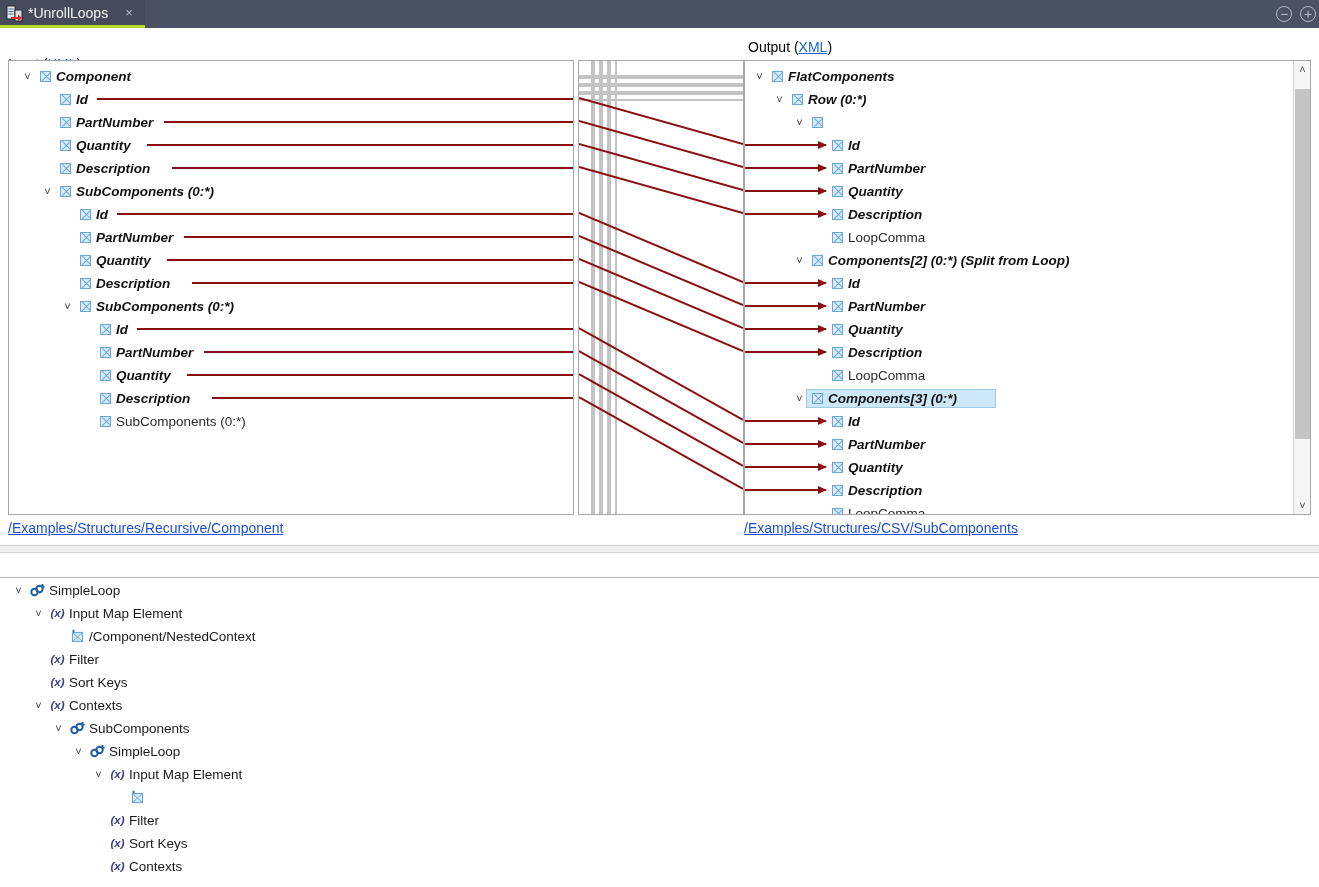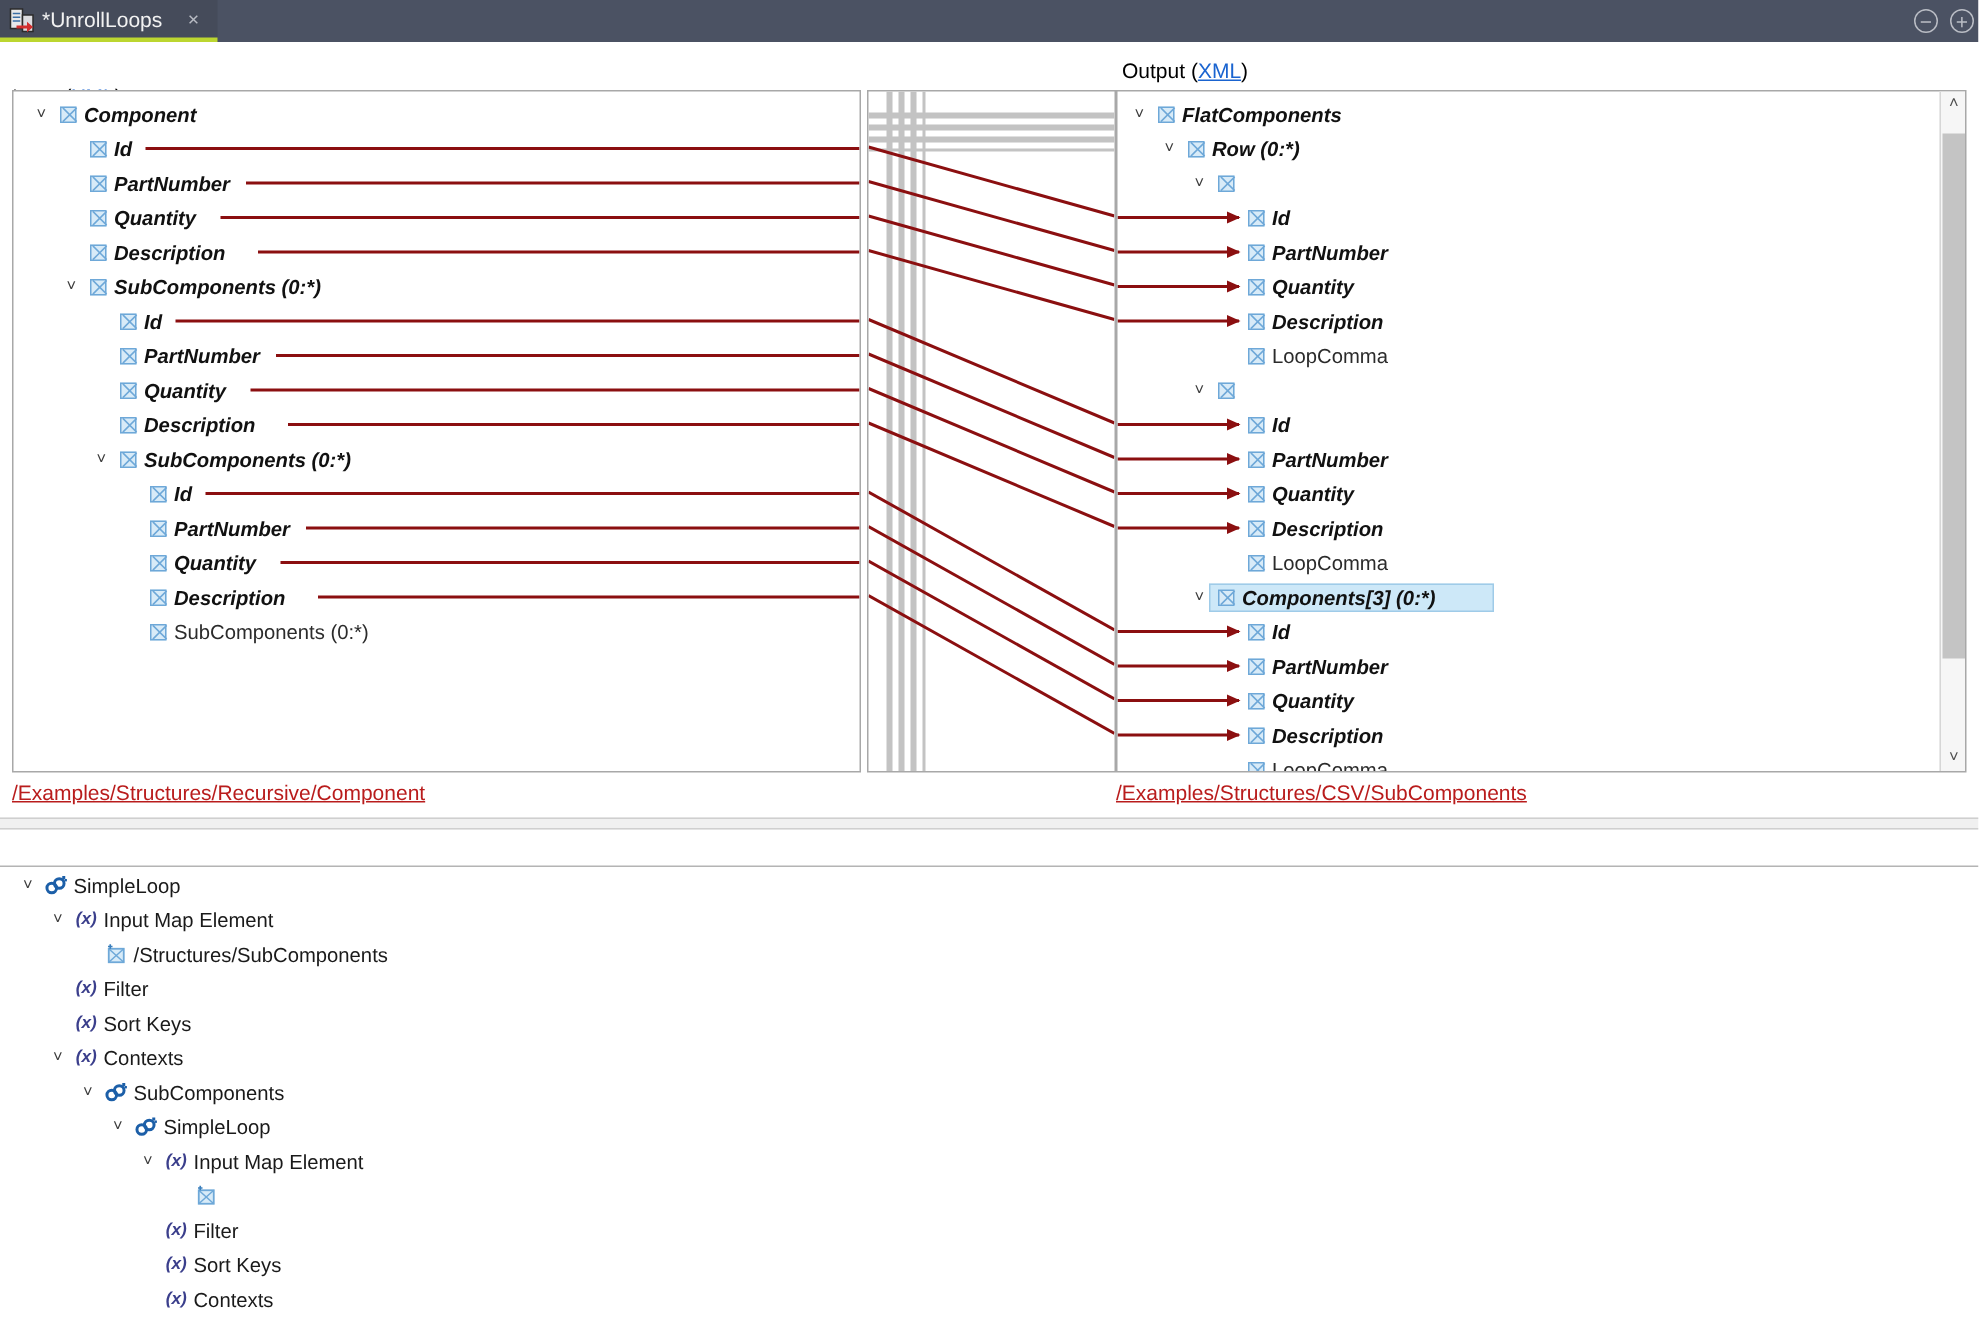"Components[2] (0:*) (Split from Loop)" span.lbl { html: none -> <span>Components[2] (0:*) (Split from Loop)</span> }
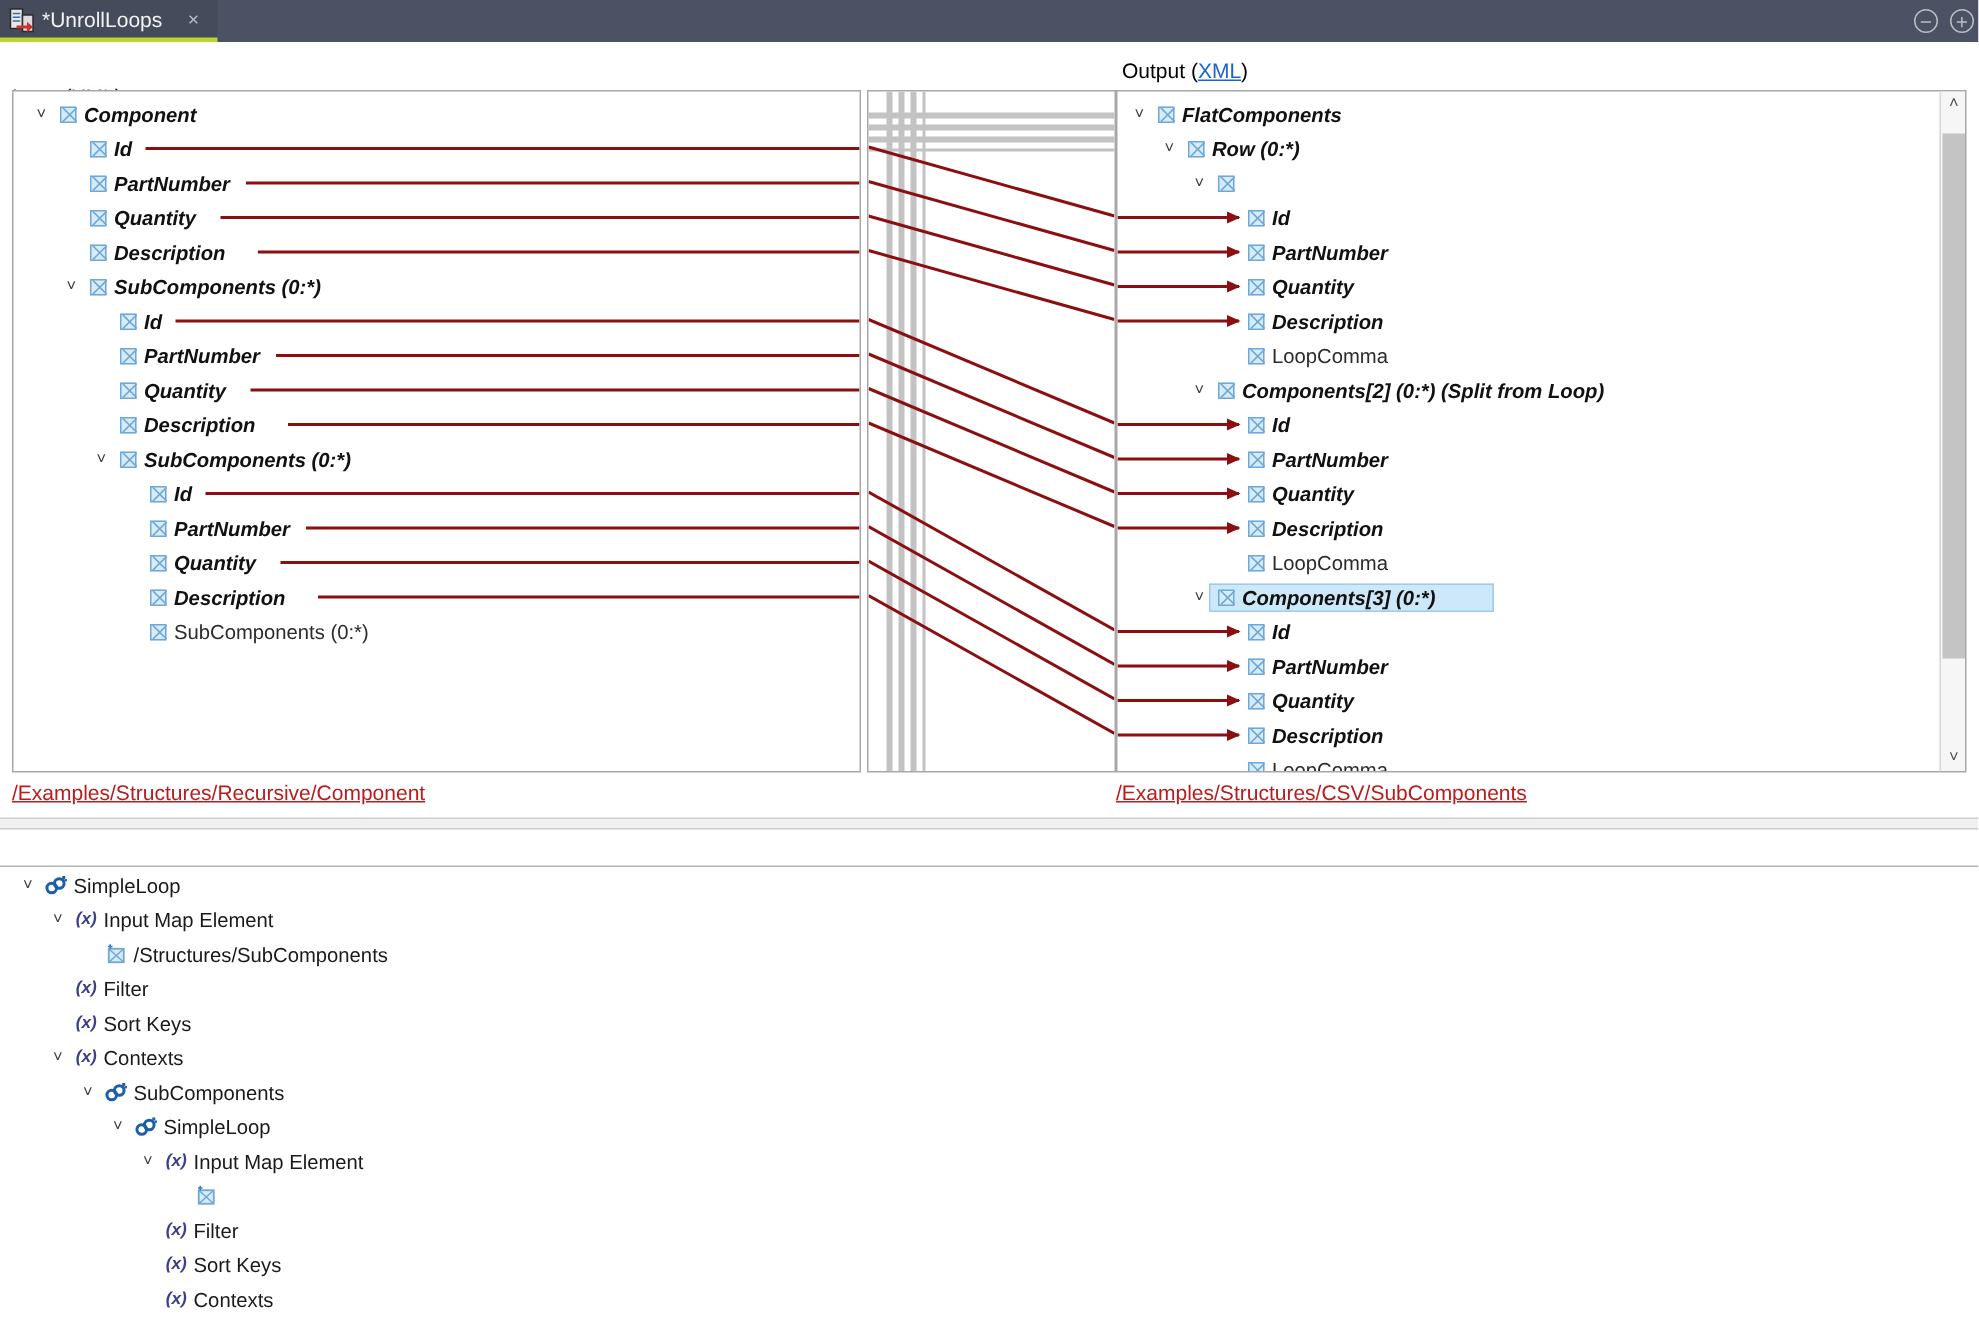"/Examples/Structures/Recursive/Component" .pathlink { color: #b91c1c -> #1d4ed8 }
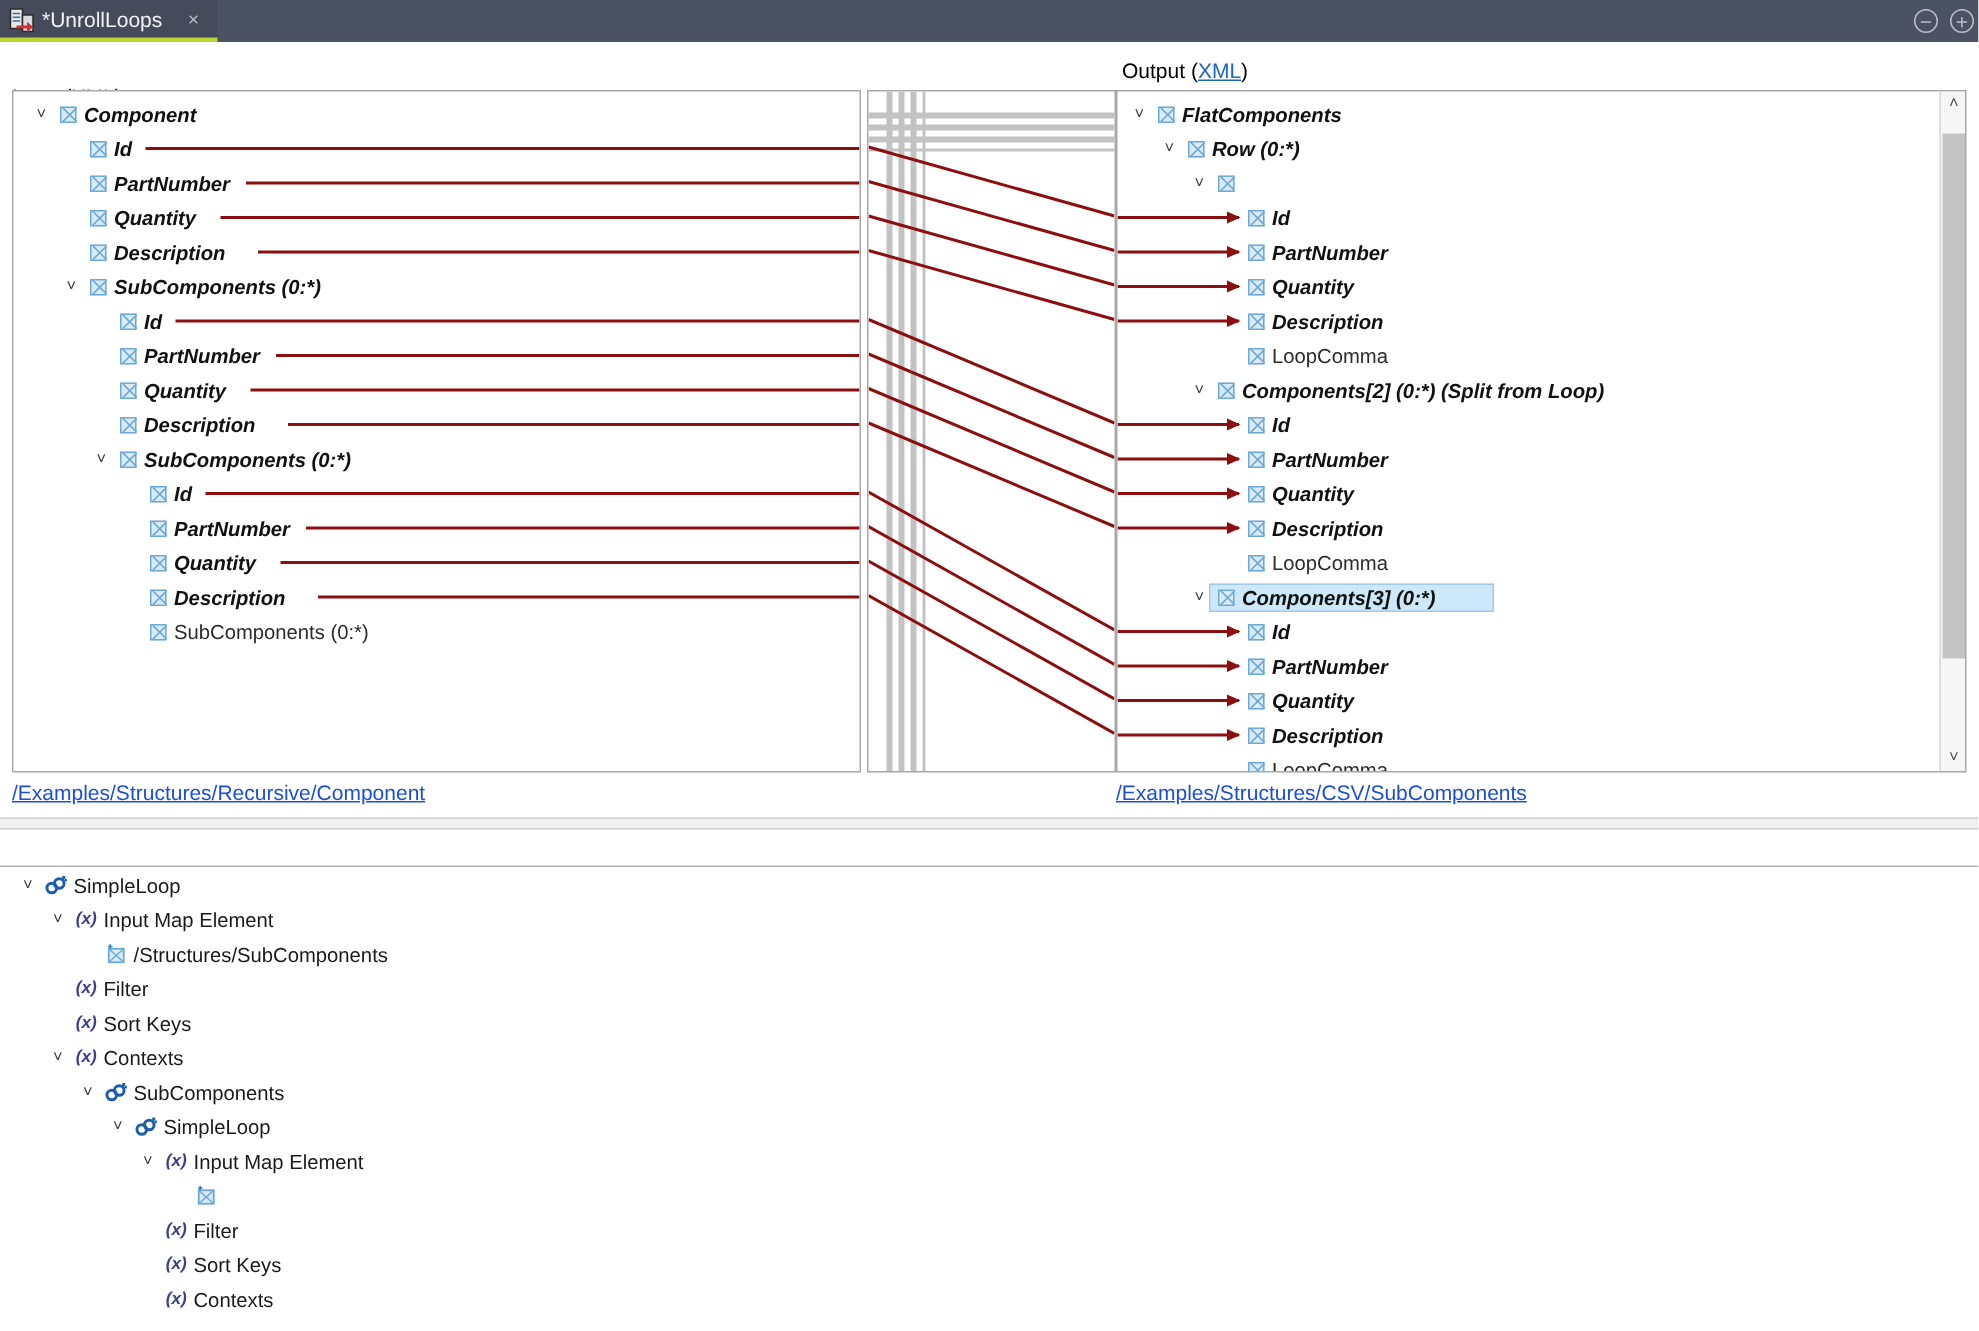"/Structures/SubComponents" span.blbl { text: /Structures/SubComponents -> /Component/NestedContext }
